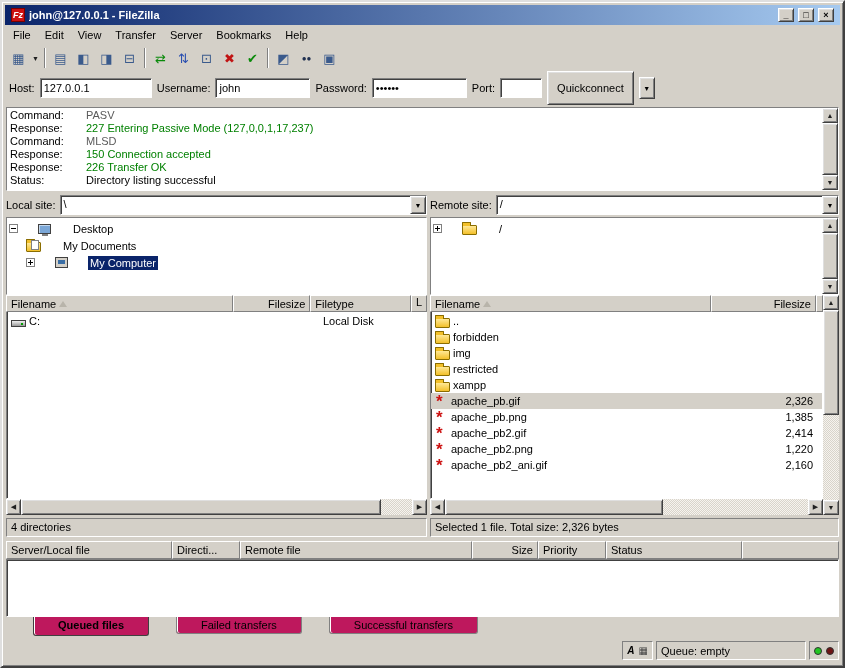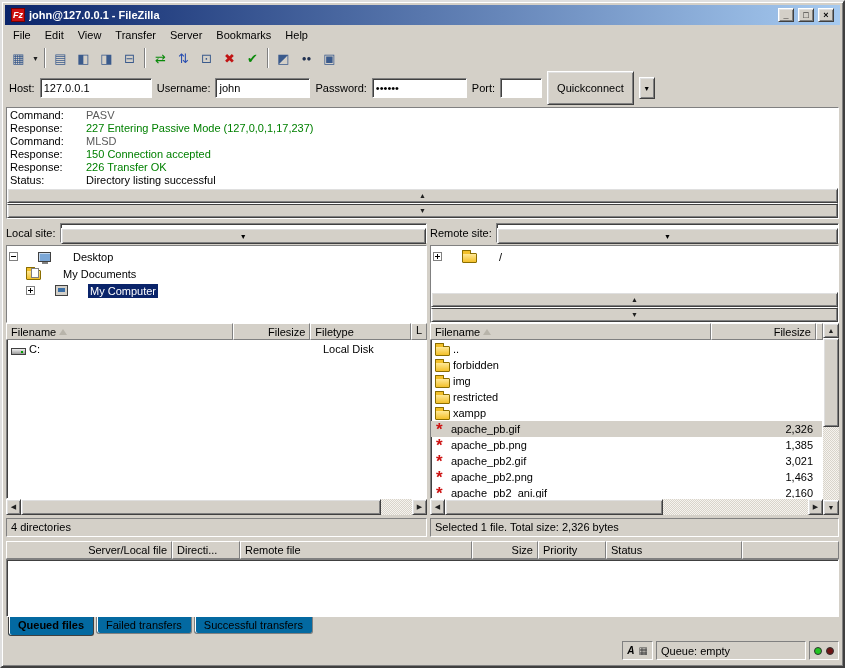"Command:" .sunken { flex-direction: column -> none }
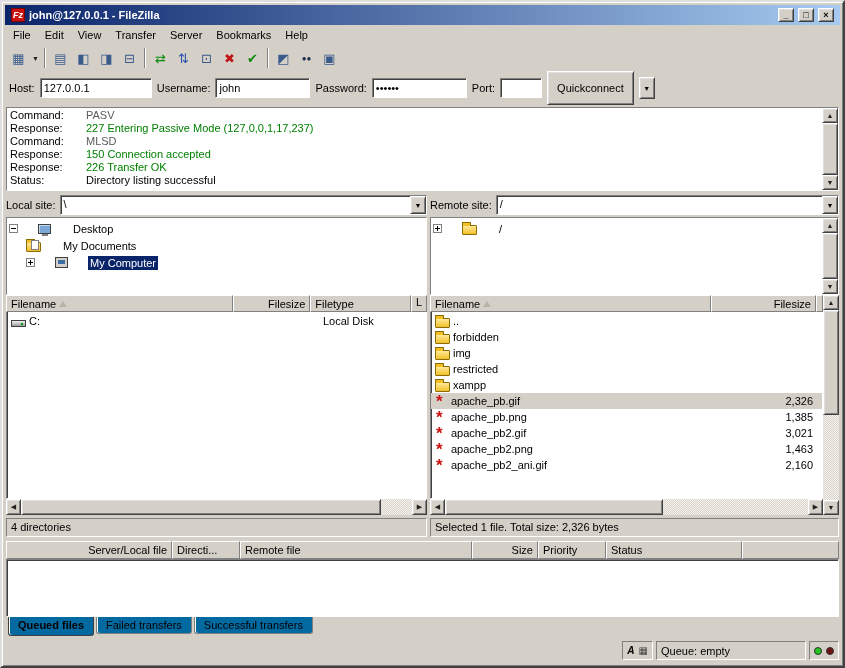"3,021" span.fcell { text: 3,021 -> 2,414 }
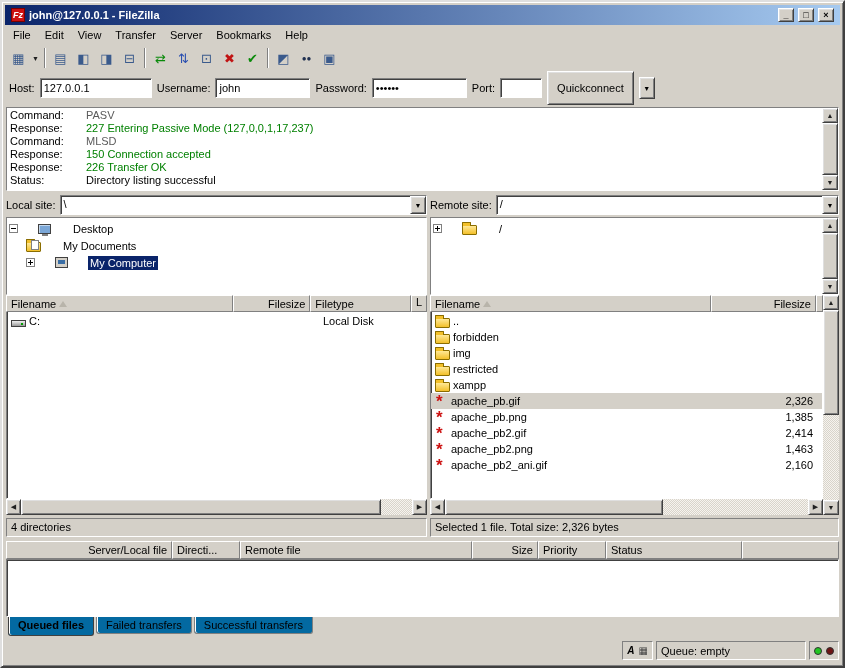"1,463" span.fcell { text: 1,463 -> 1,220 }
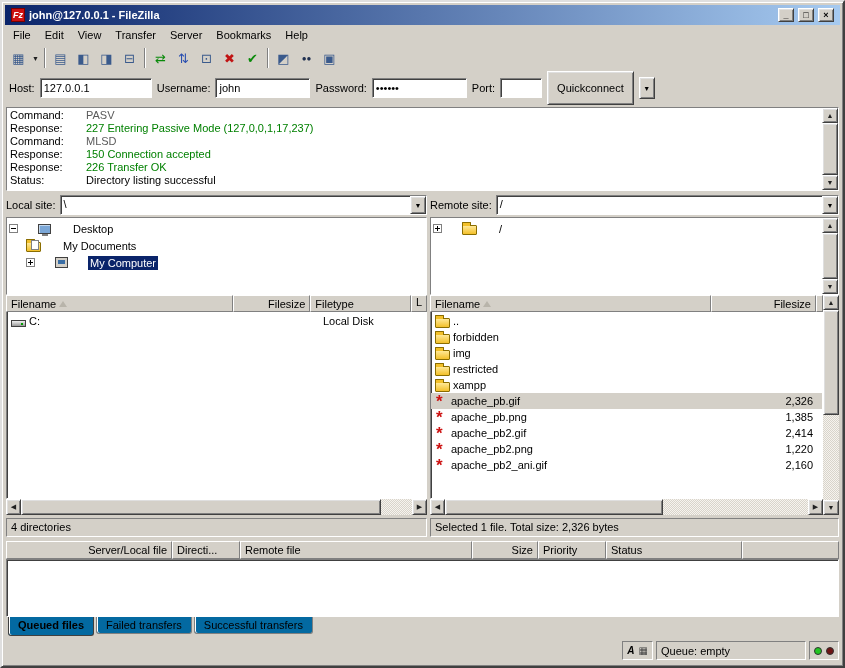"Server/Local file" .qc1 { justify-content: flex-end -> none }
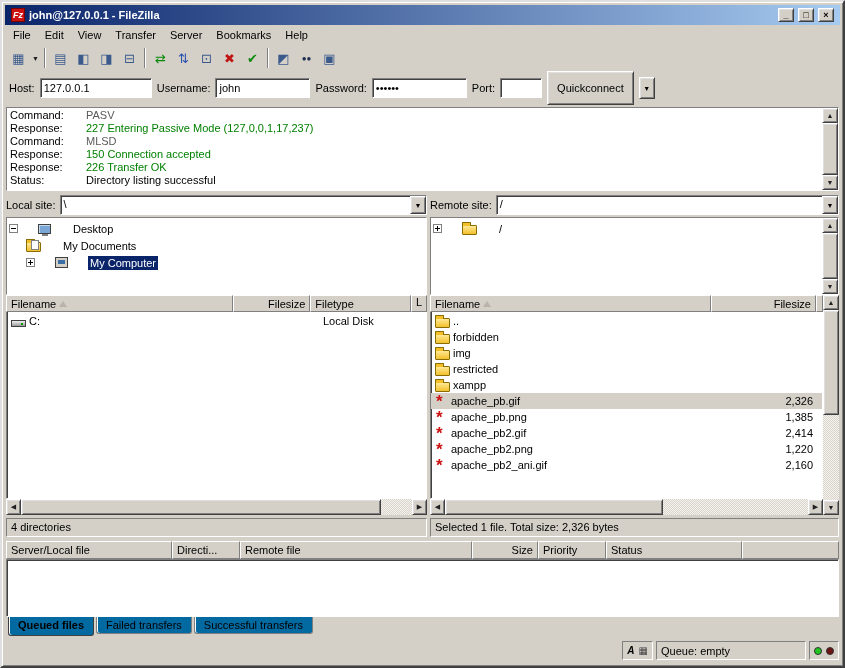"Queued files" .tab { background: #0369a1 -> #be185d; margin-left: none -> 25px; padding: 2px 9px 0 -> 2px 24px 0 }
